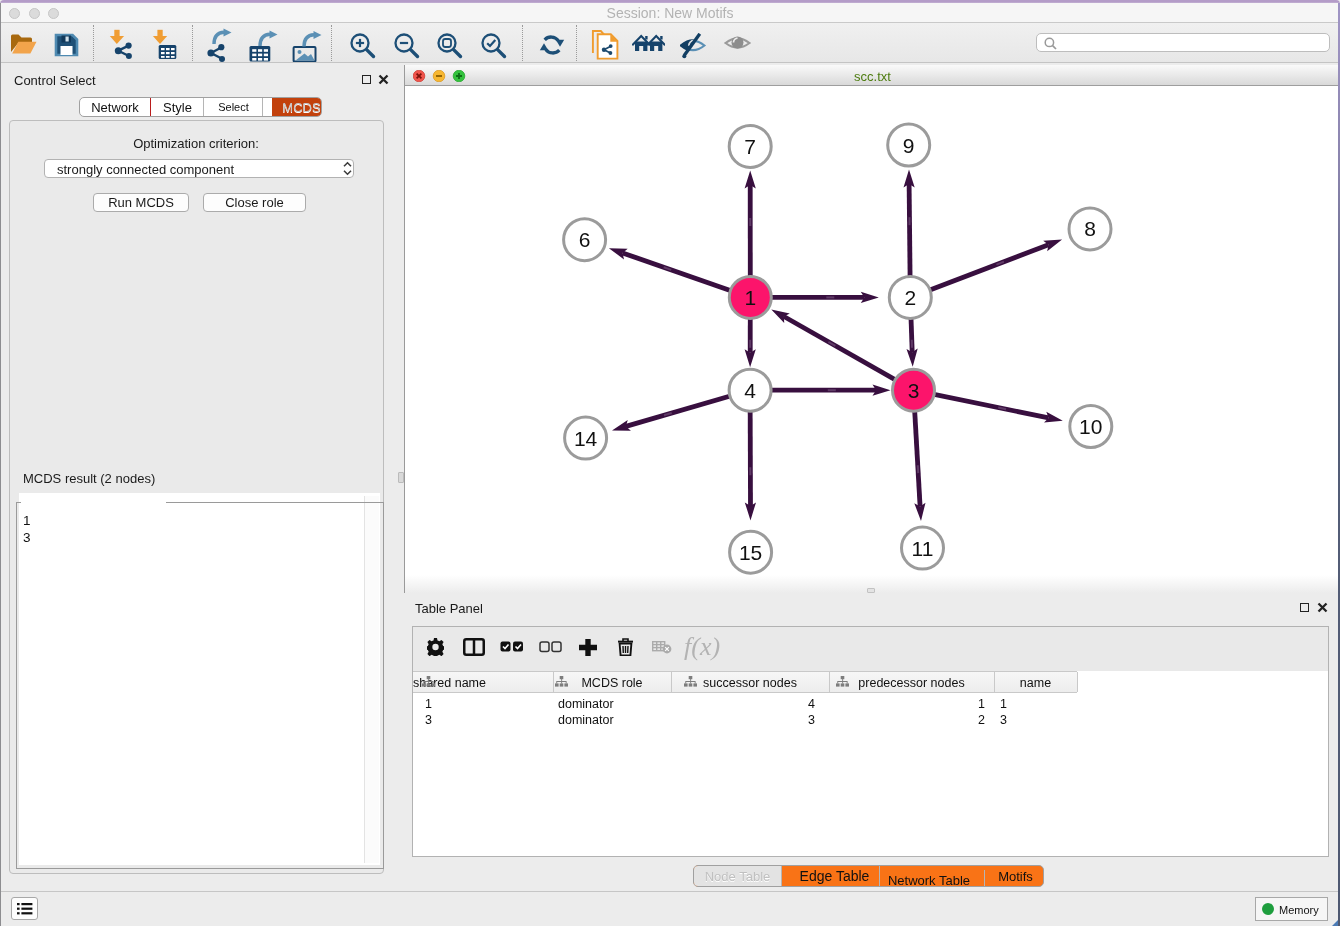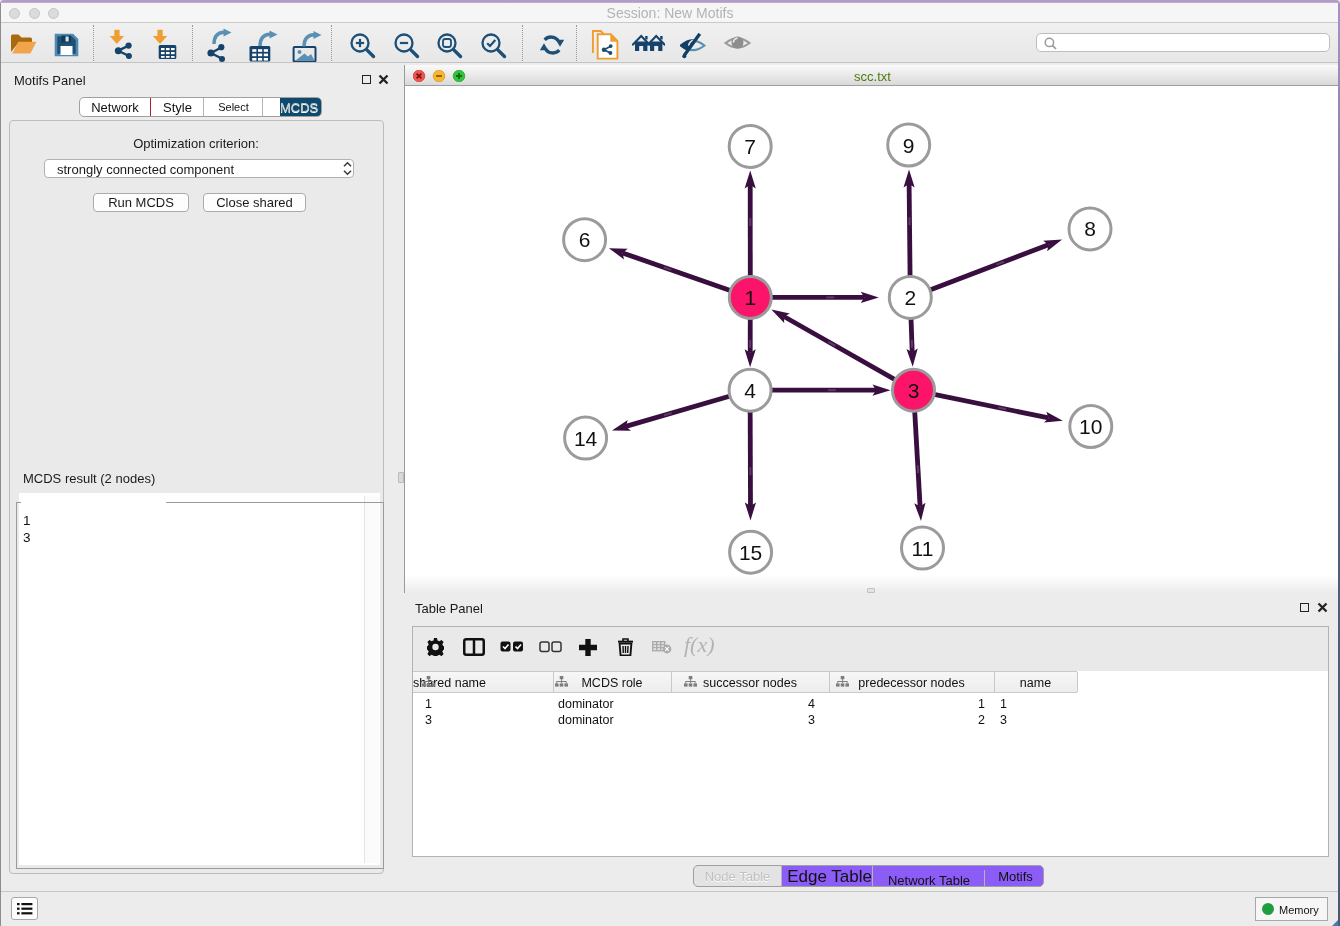"Motifs Panel" div.abs { text: Motifs Panel -> Control Select }
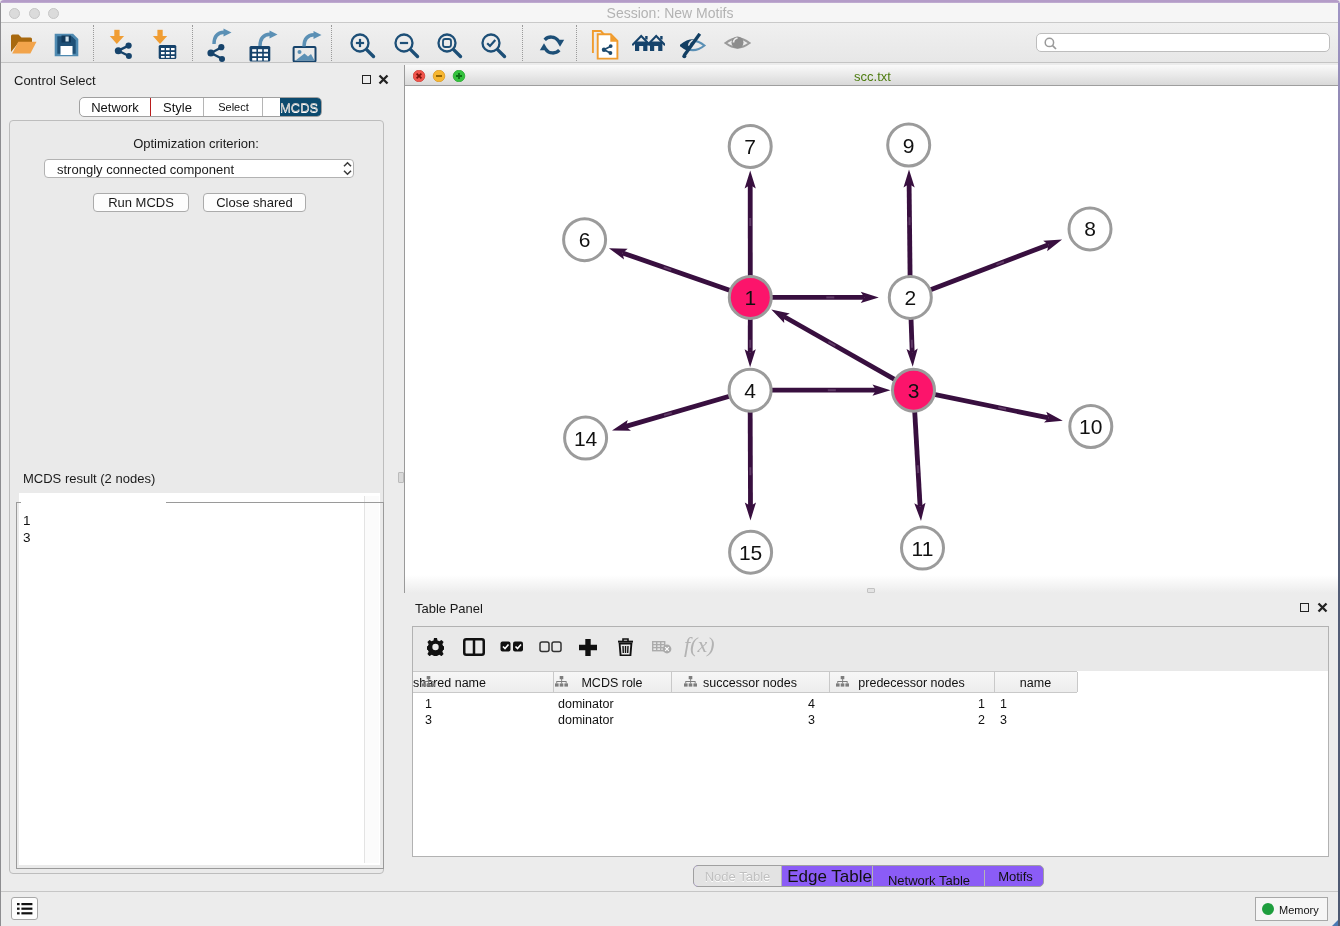"MCDS" div { background: #0c4a6e -> #c2410c; left: 200px -> 192px; text-align: left -> center }
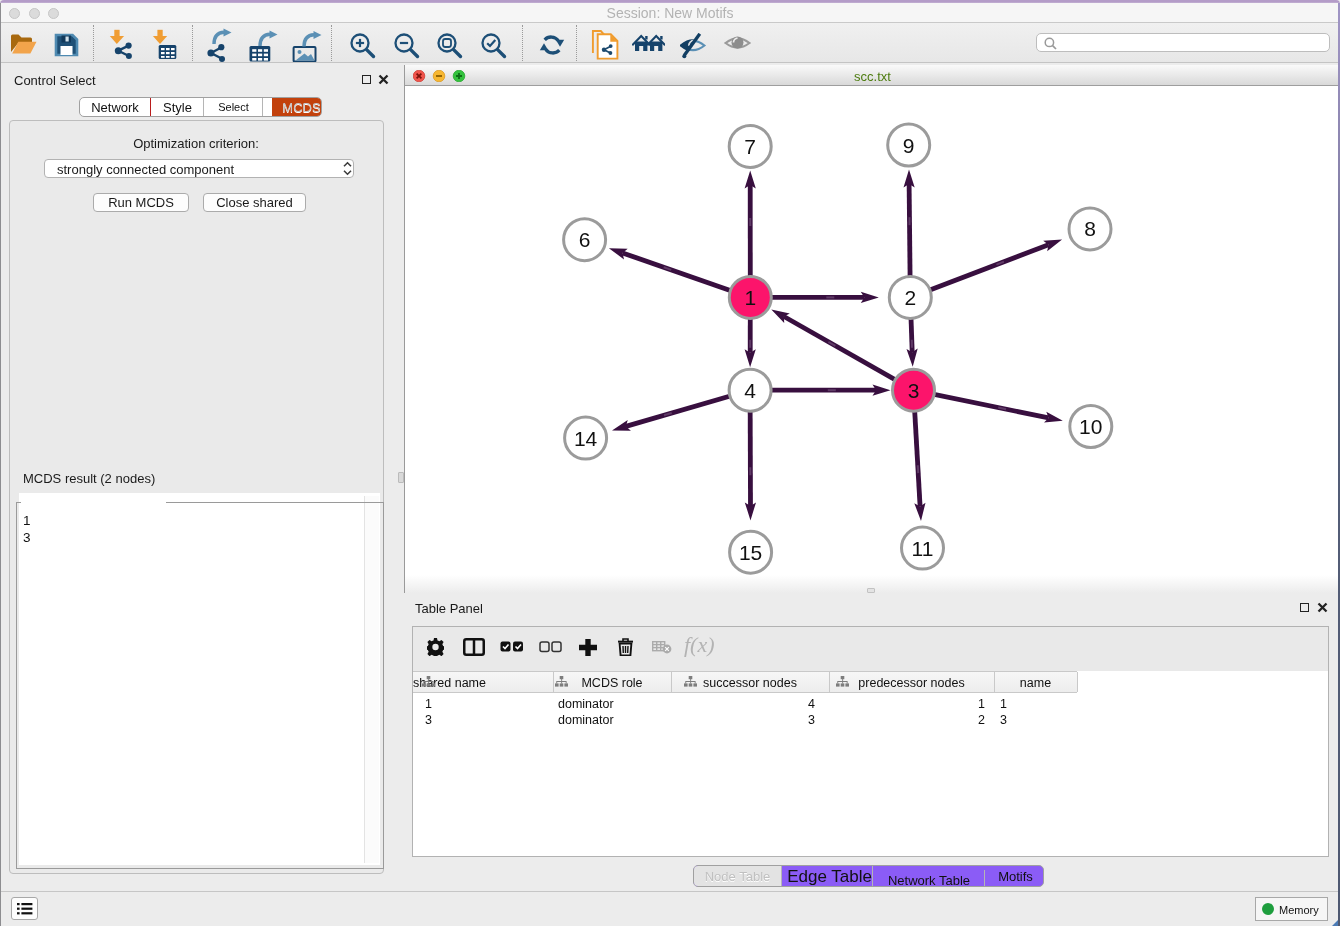"Close shared" div.abs { text: shared -> role }
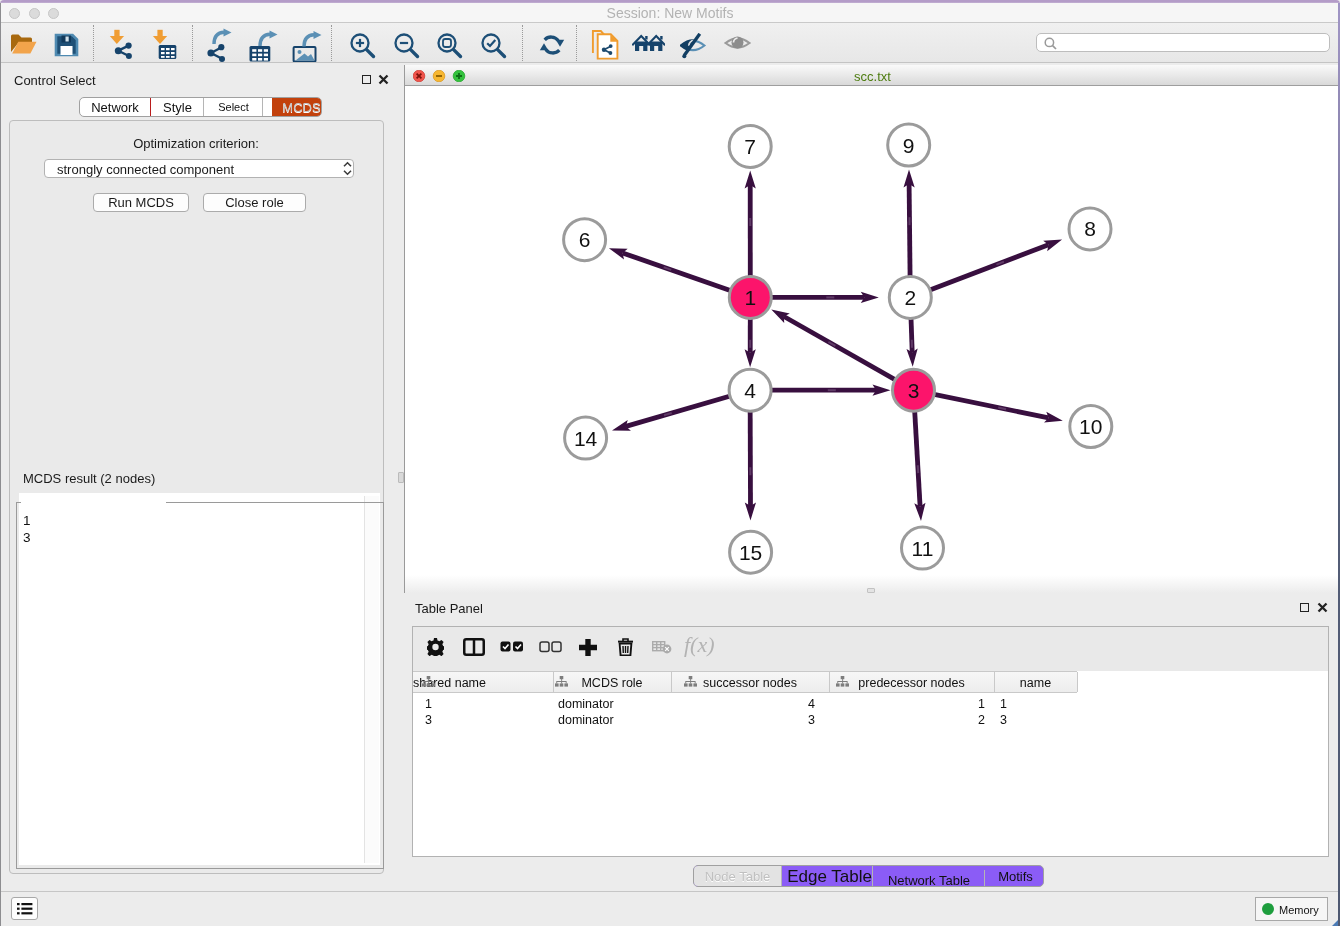"f(x)" div.abs { font-size: 22px -> 26px }
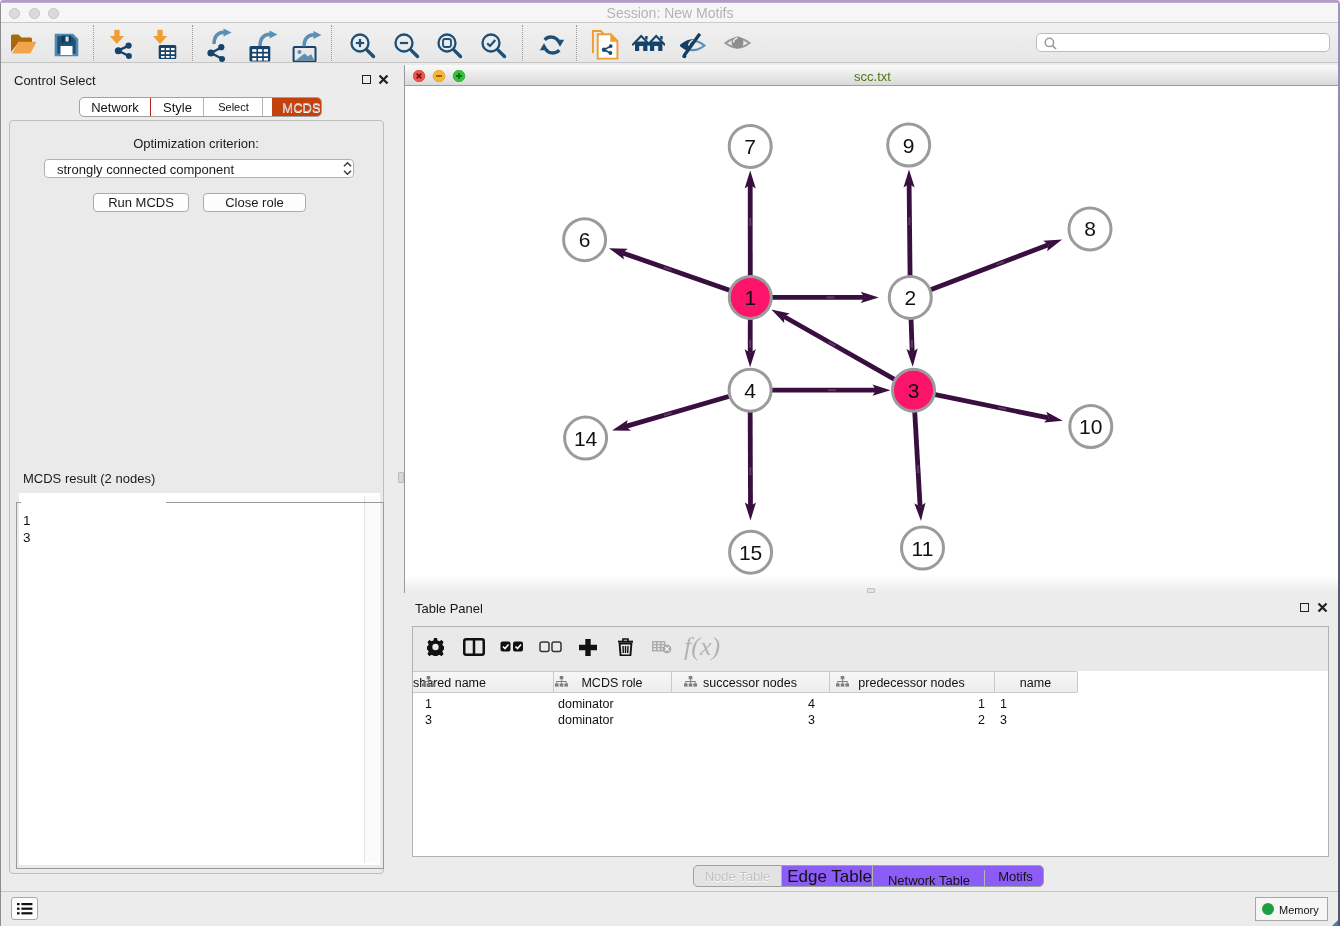"Node Table" div.abs { background: #8b5cf6 -> #f97316 }
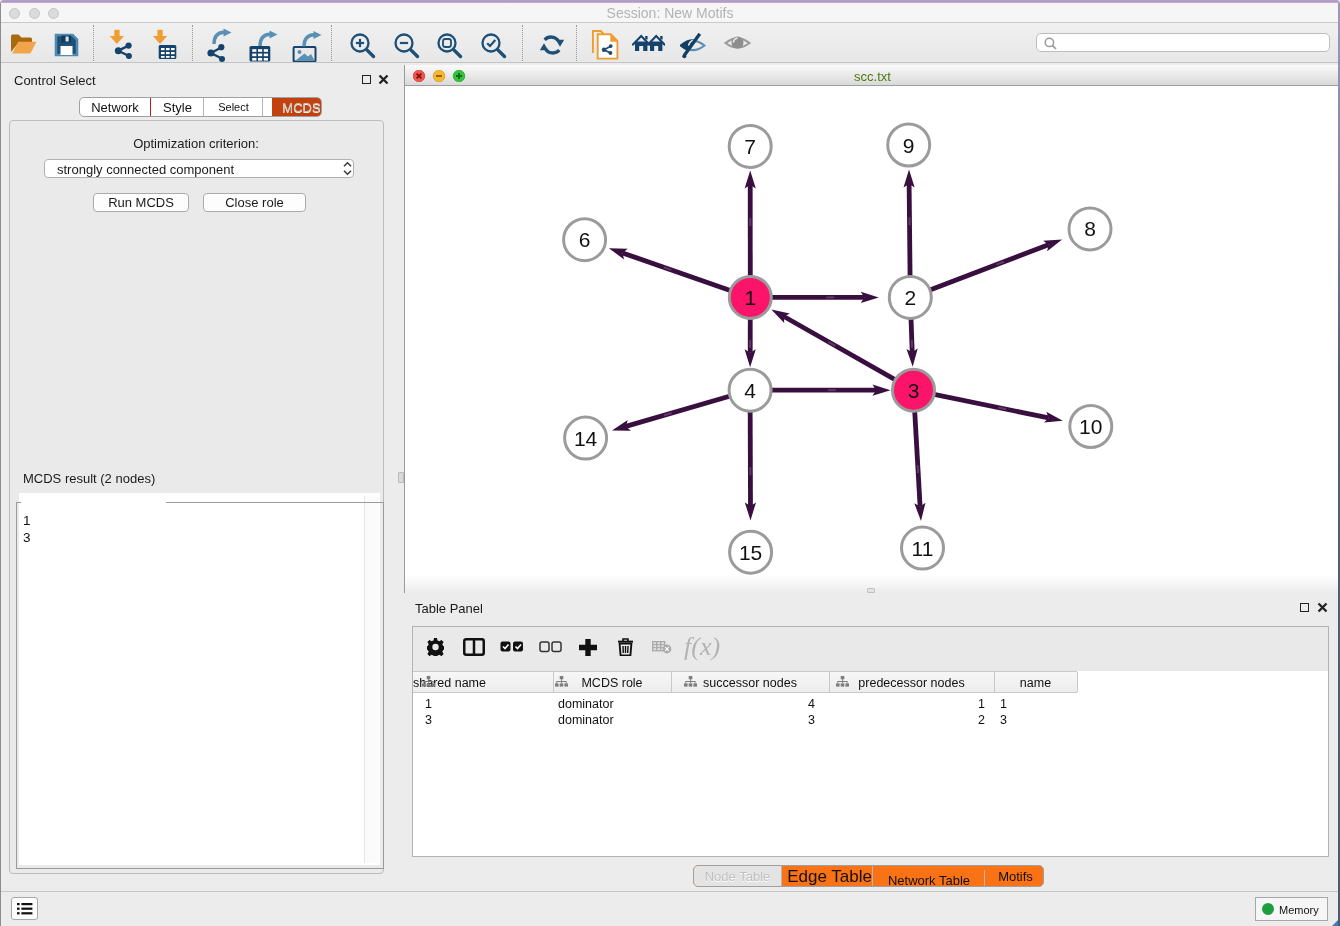"Edge Table" div { font-size: 17px -> 14px; left: 89px -> 96px; text-align: right -> center }
